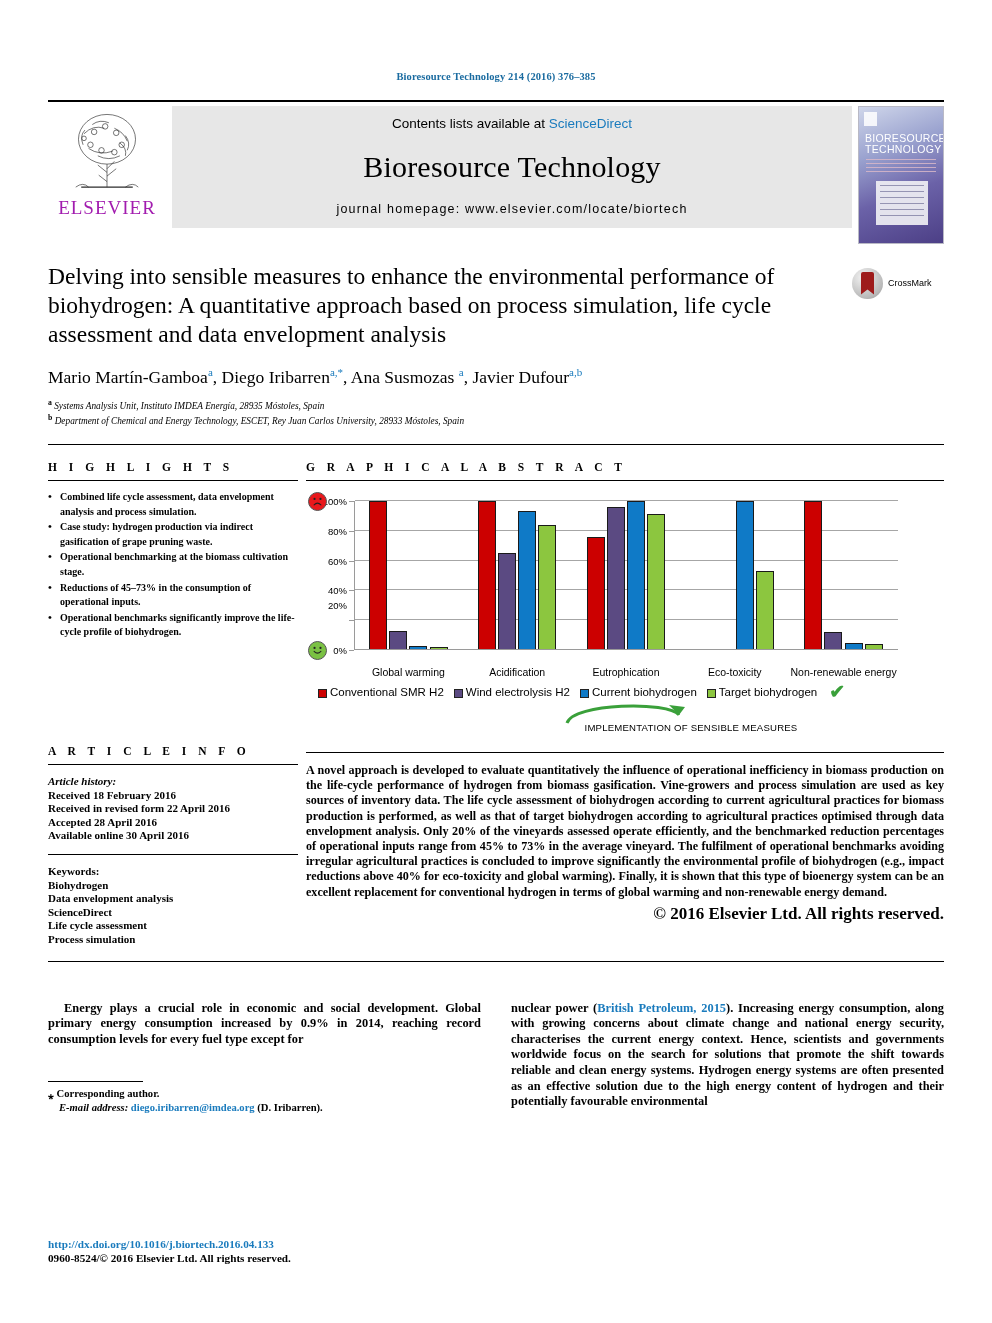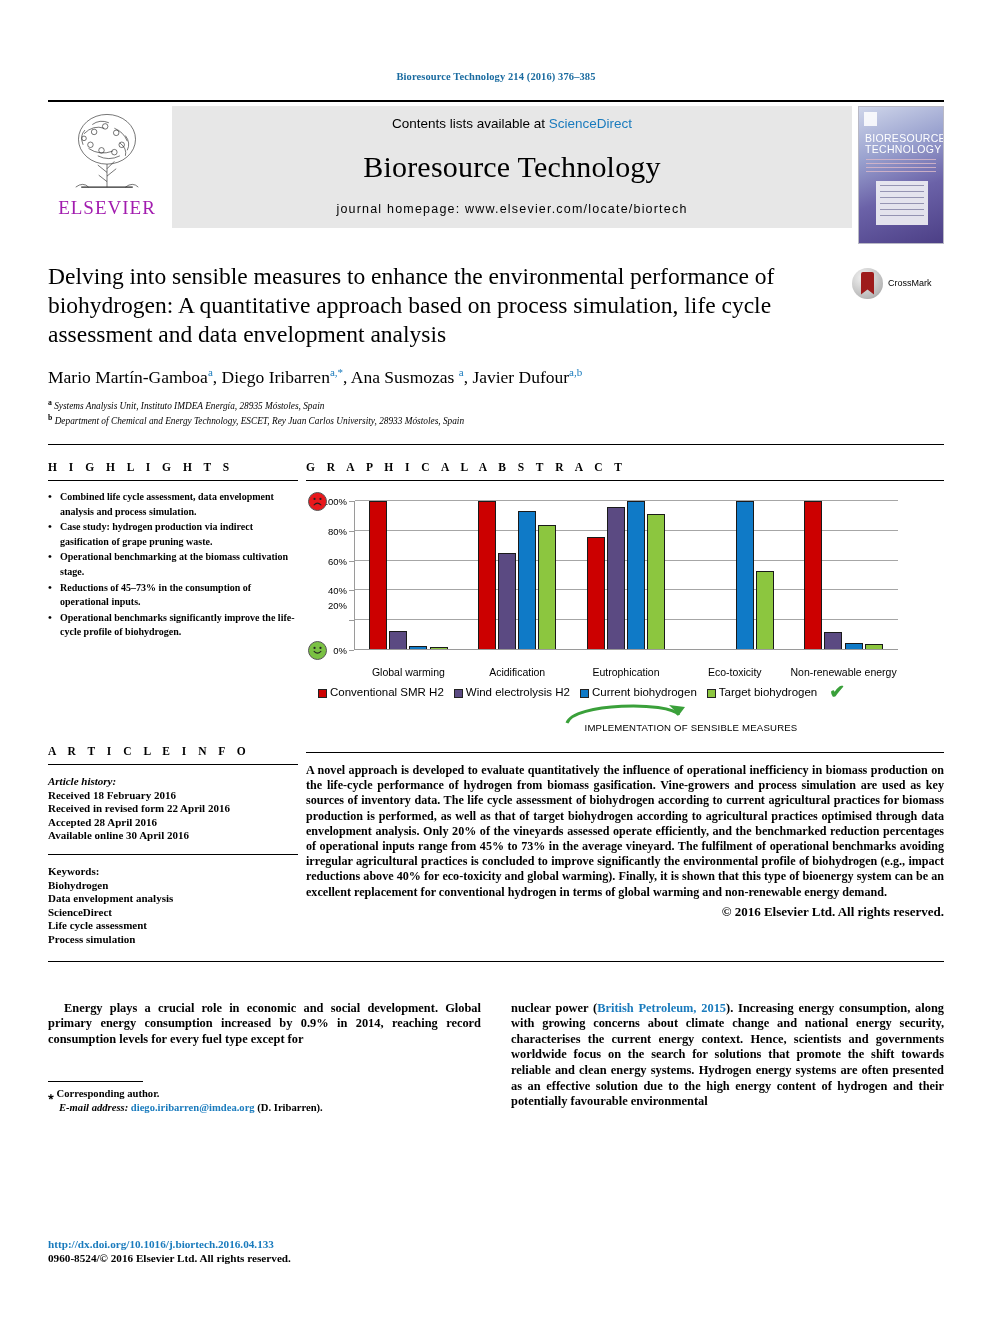"© 2016 Elsevier Ltd. All" .copyright { font-size: 13px -> 17px }
